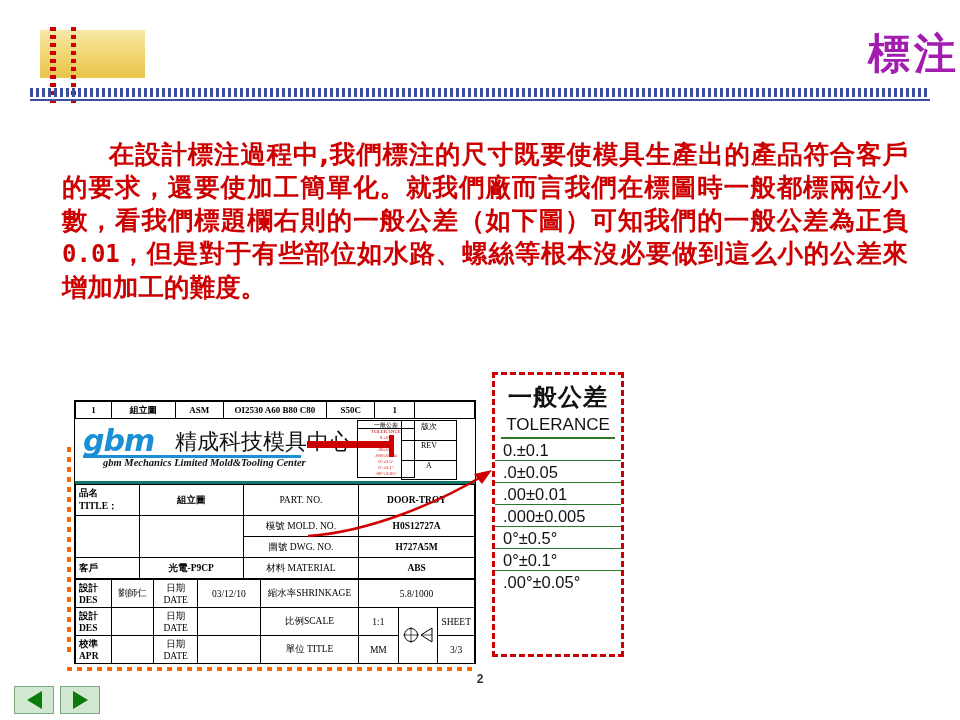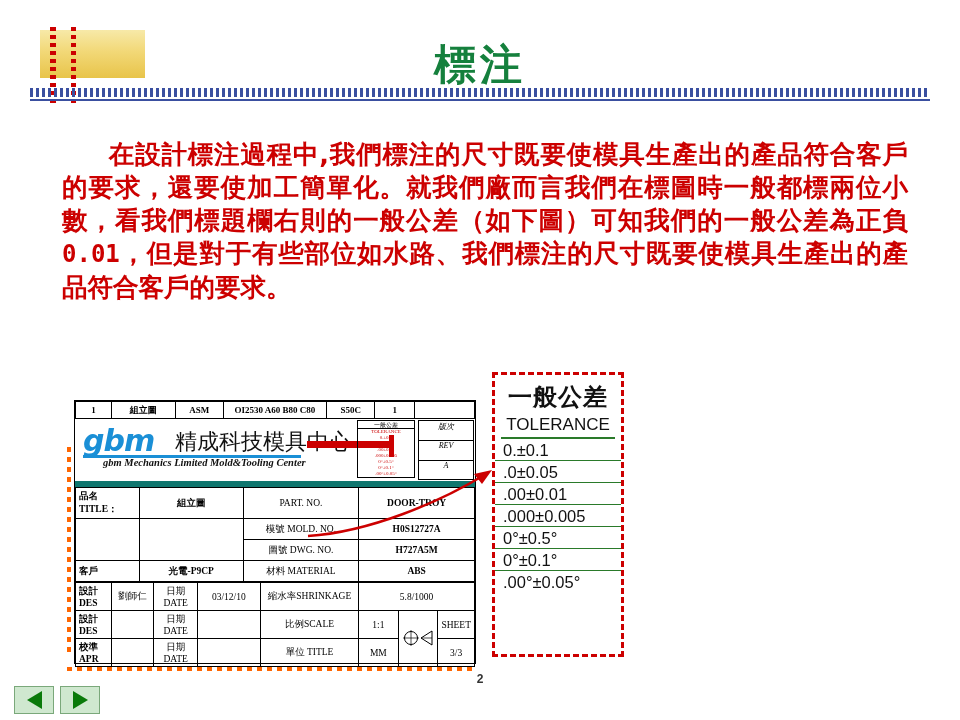"標注" .title { color: #15803d -> #a21caf; text-align: center -> right; top: 37px -> 26px }
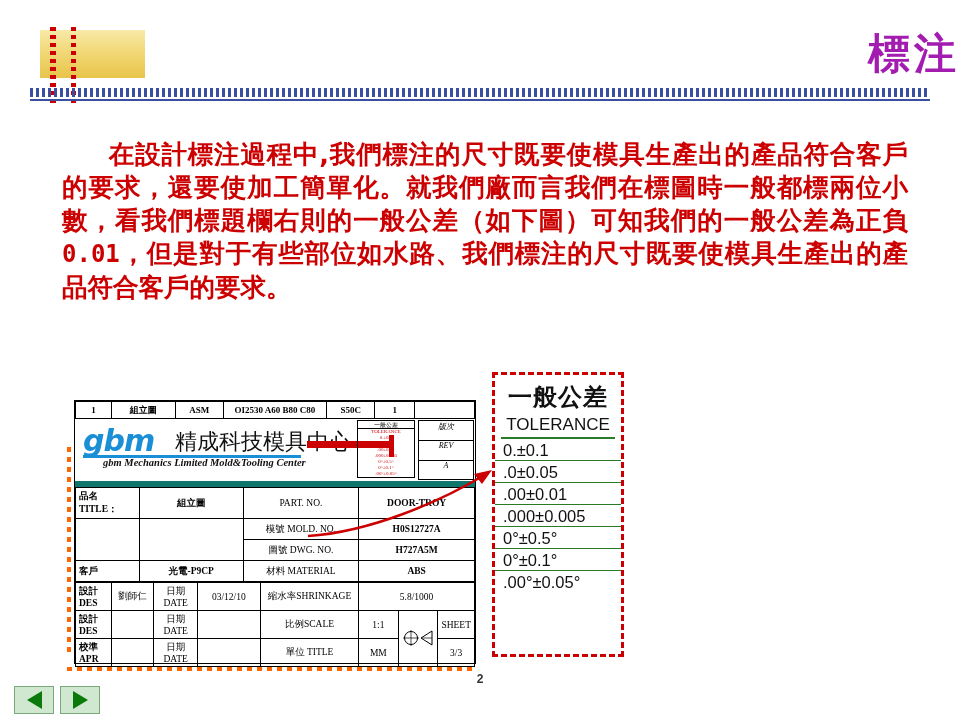"，但是對于有些部位如水路、我們標注的尺寸既要使模具生產出的產品符合客戶的要求。" span { text: 我們標注的尺寸既要使模具生產出的產品符合客戶的要求 -> 螺絲等根本沒必要做到這么小的公差來增加加工的難度 }
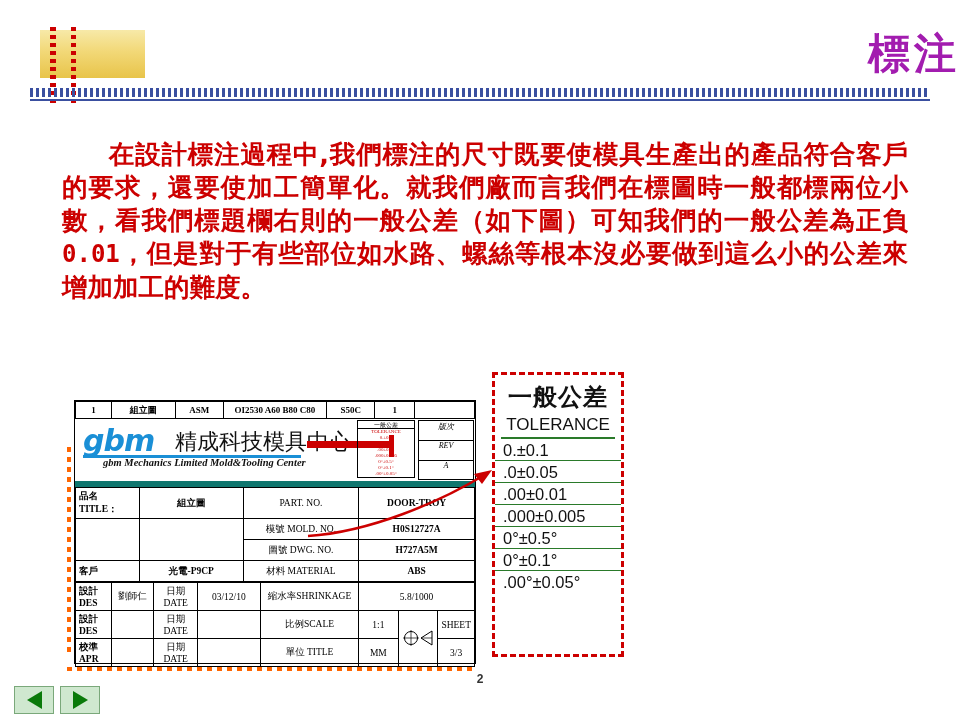"gbm" .logo-area { border-bottom: 6px solid #0f766e -> 3px solid #0f766e }
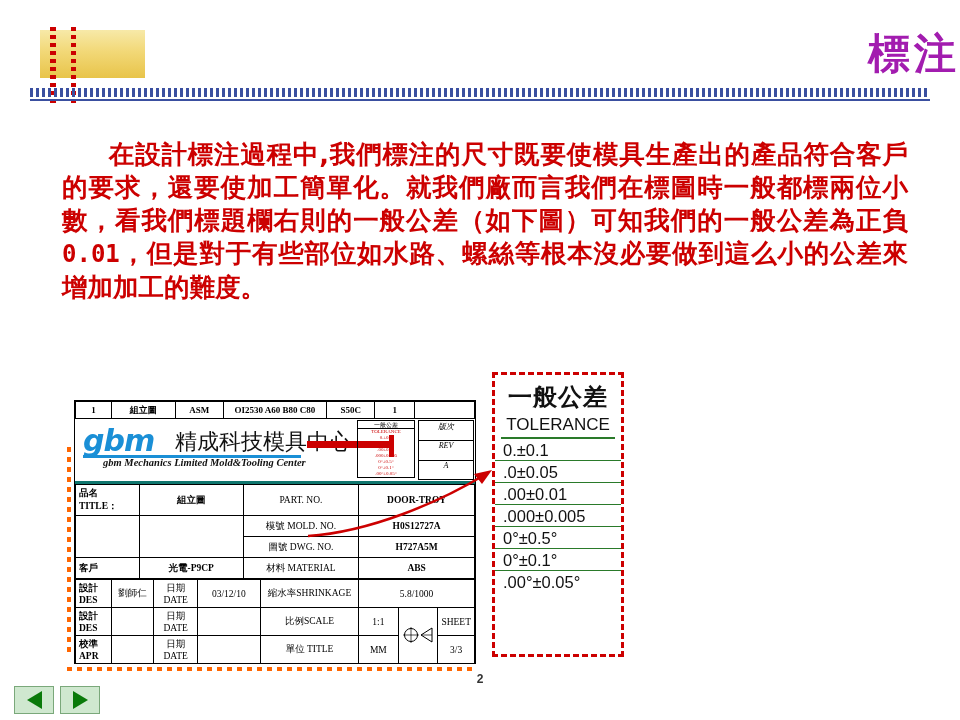"版次" .revbox { font-style: italic -> none; right: 1px -> 18px }
